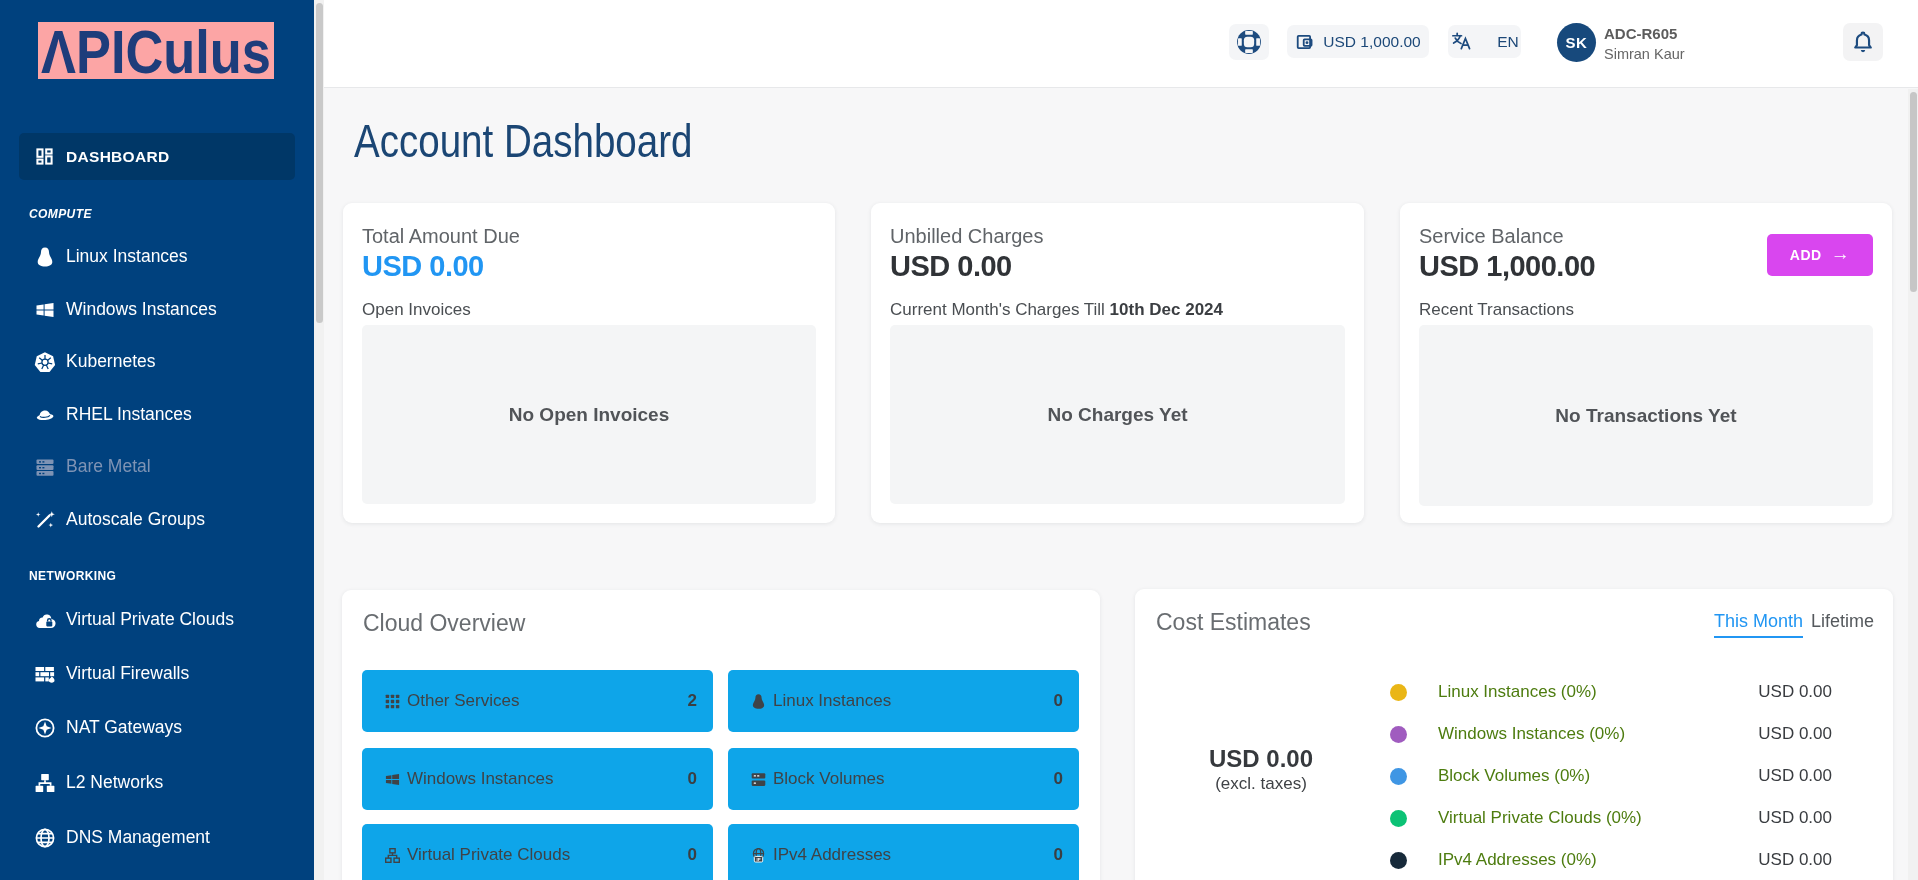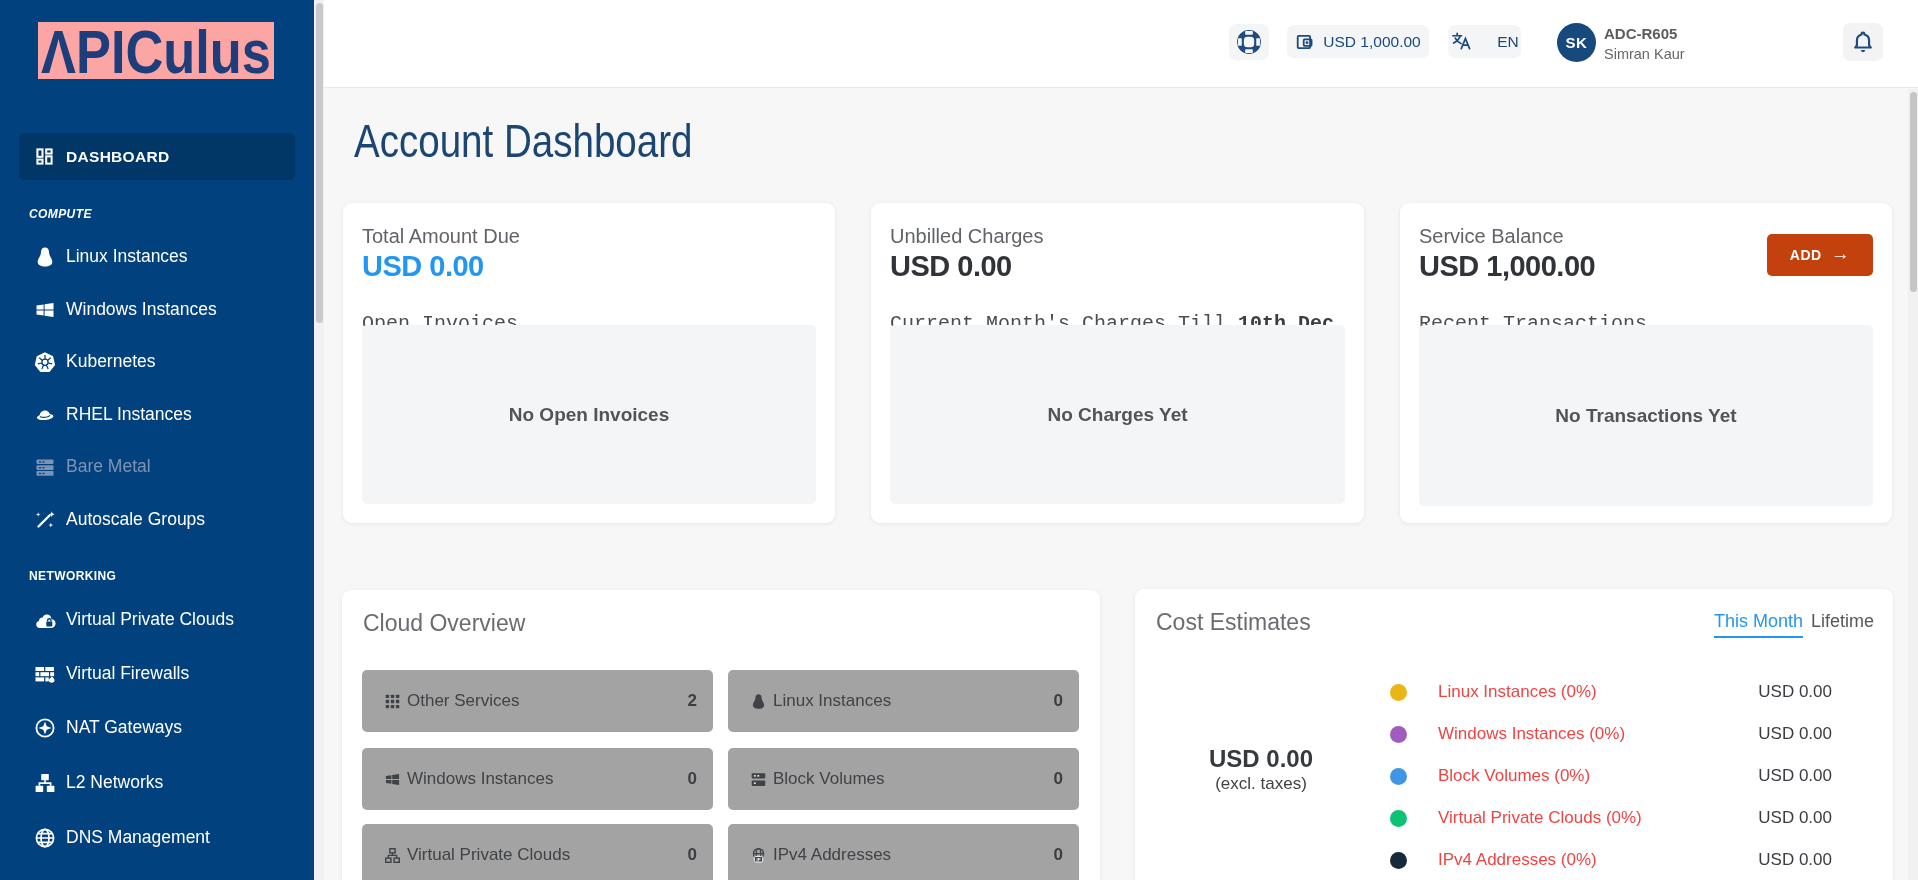"ADD" .addbtn { background: #c2410c -> #d946ef }
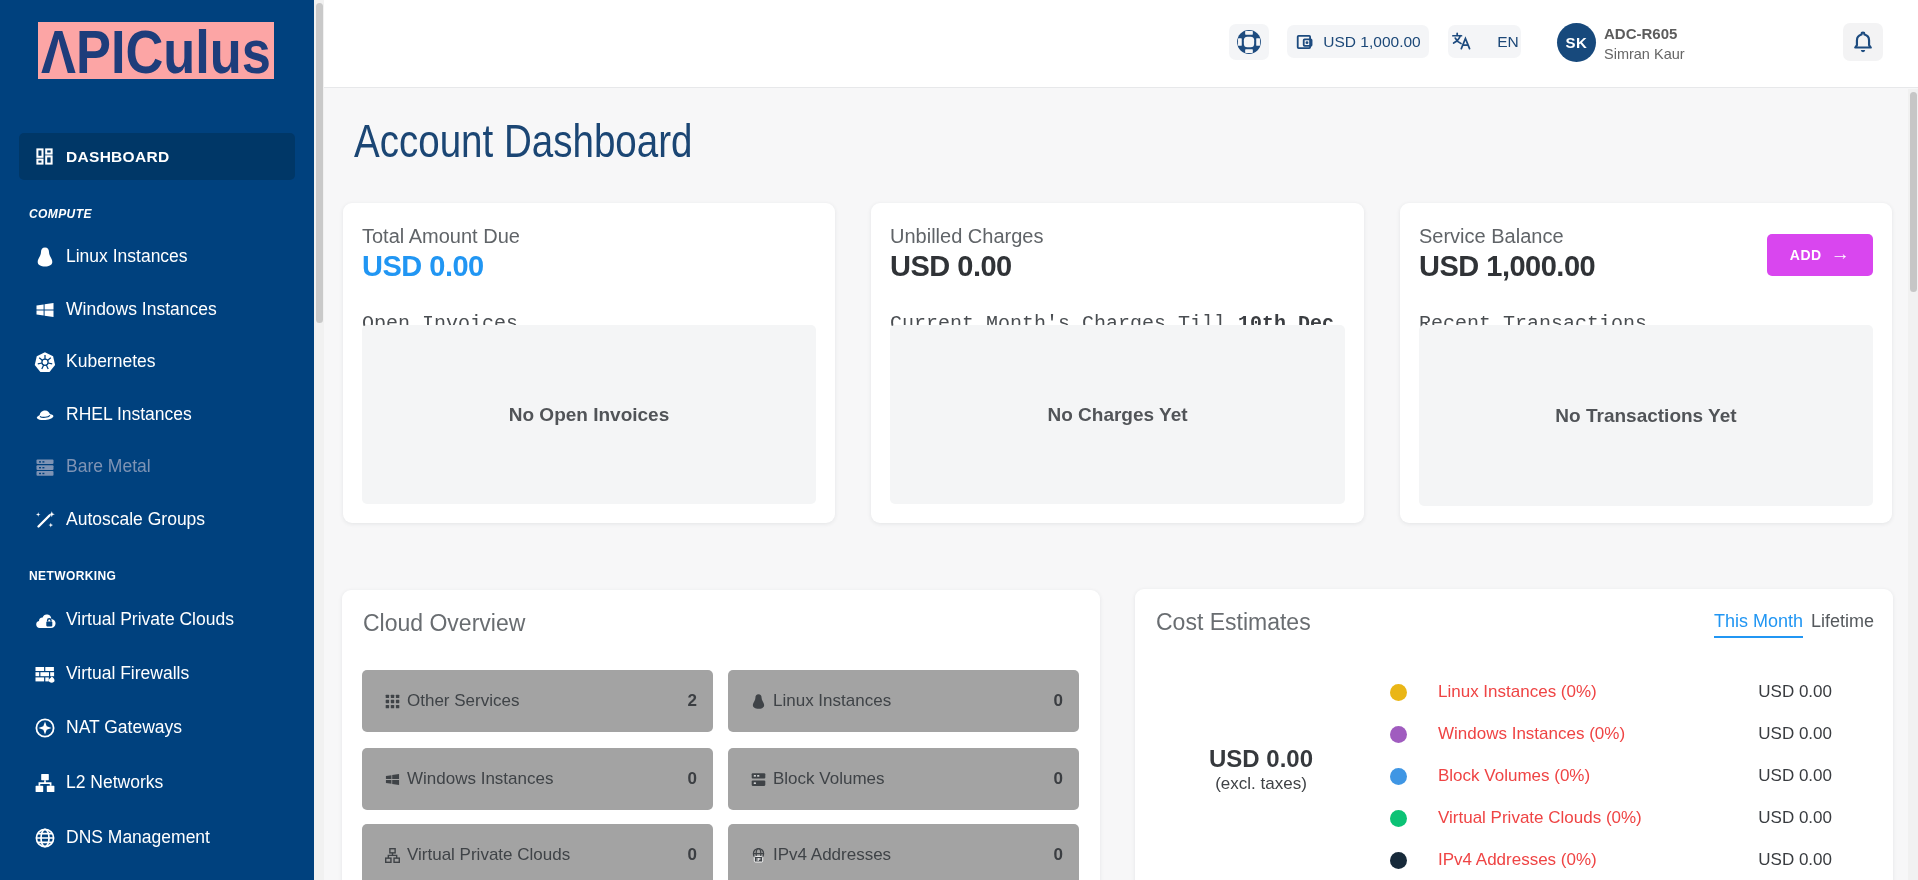"Open Invoices" .csub { font-family: Liberation Mono, monospace -> none; font-size: 20px -> 17px; top: 109px -> 97px }
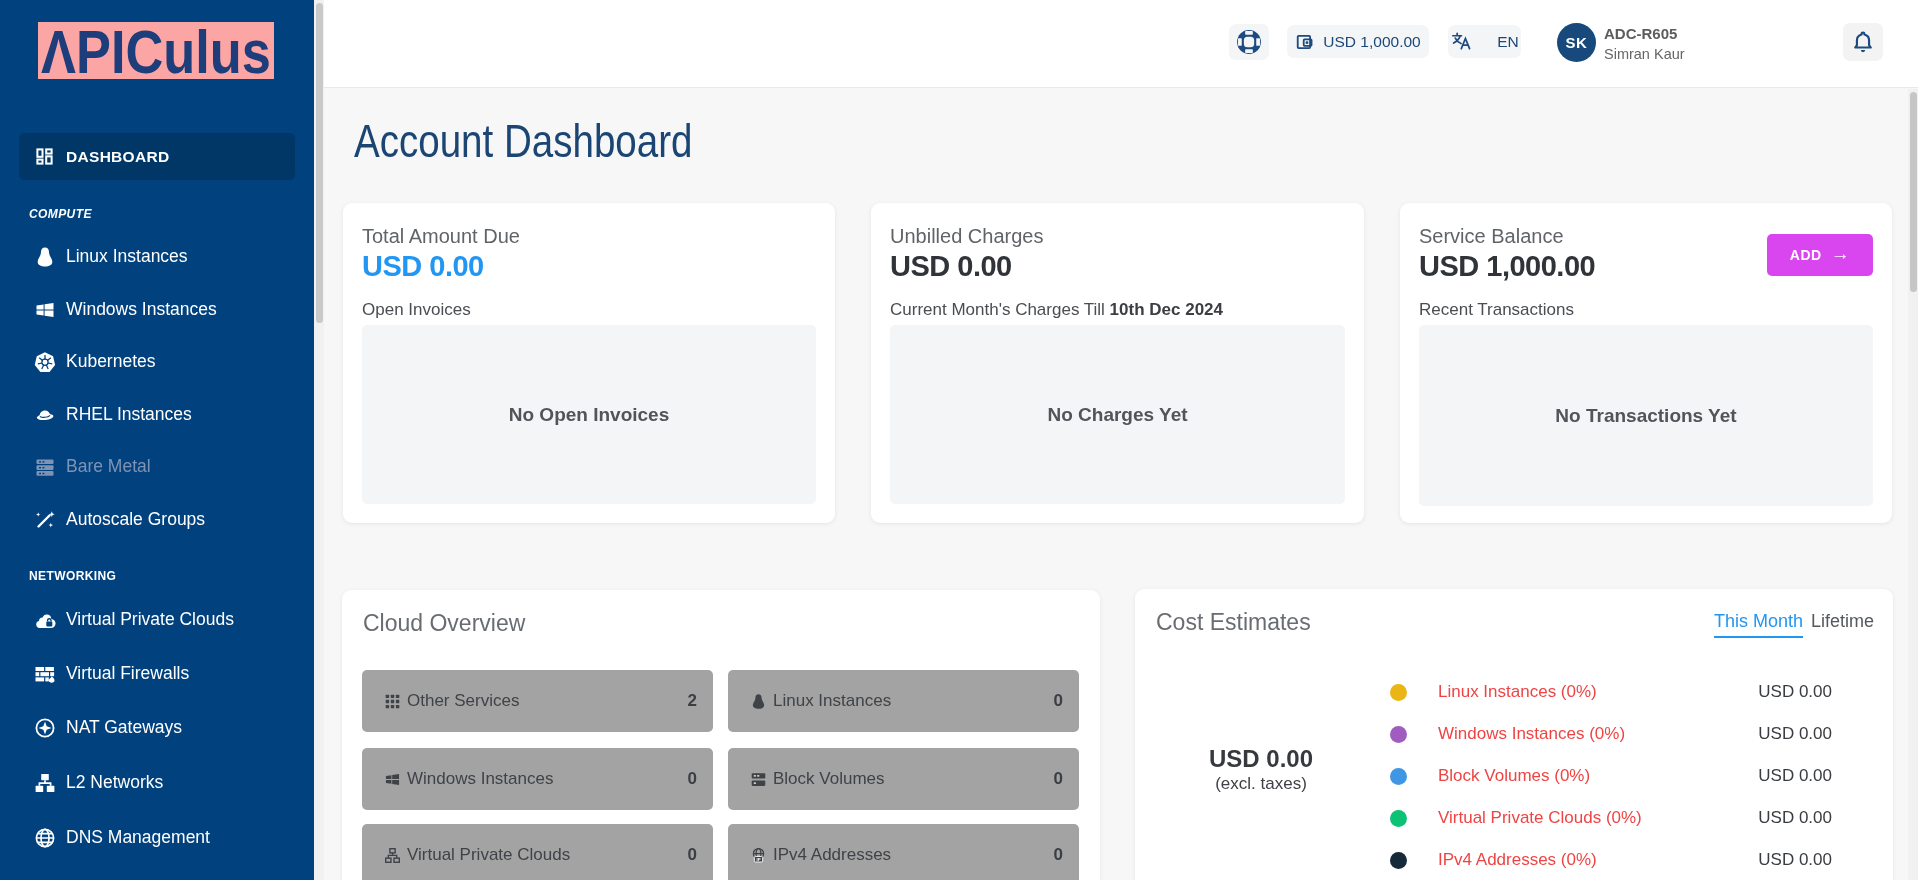"Other Services" .tile { background: #a3a3a3 -> #0ea5e9 }
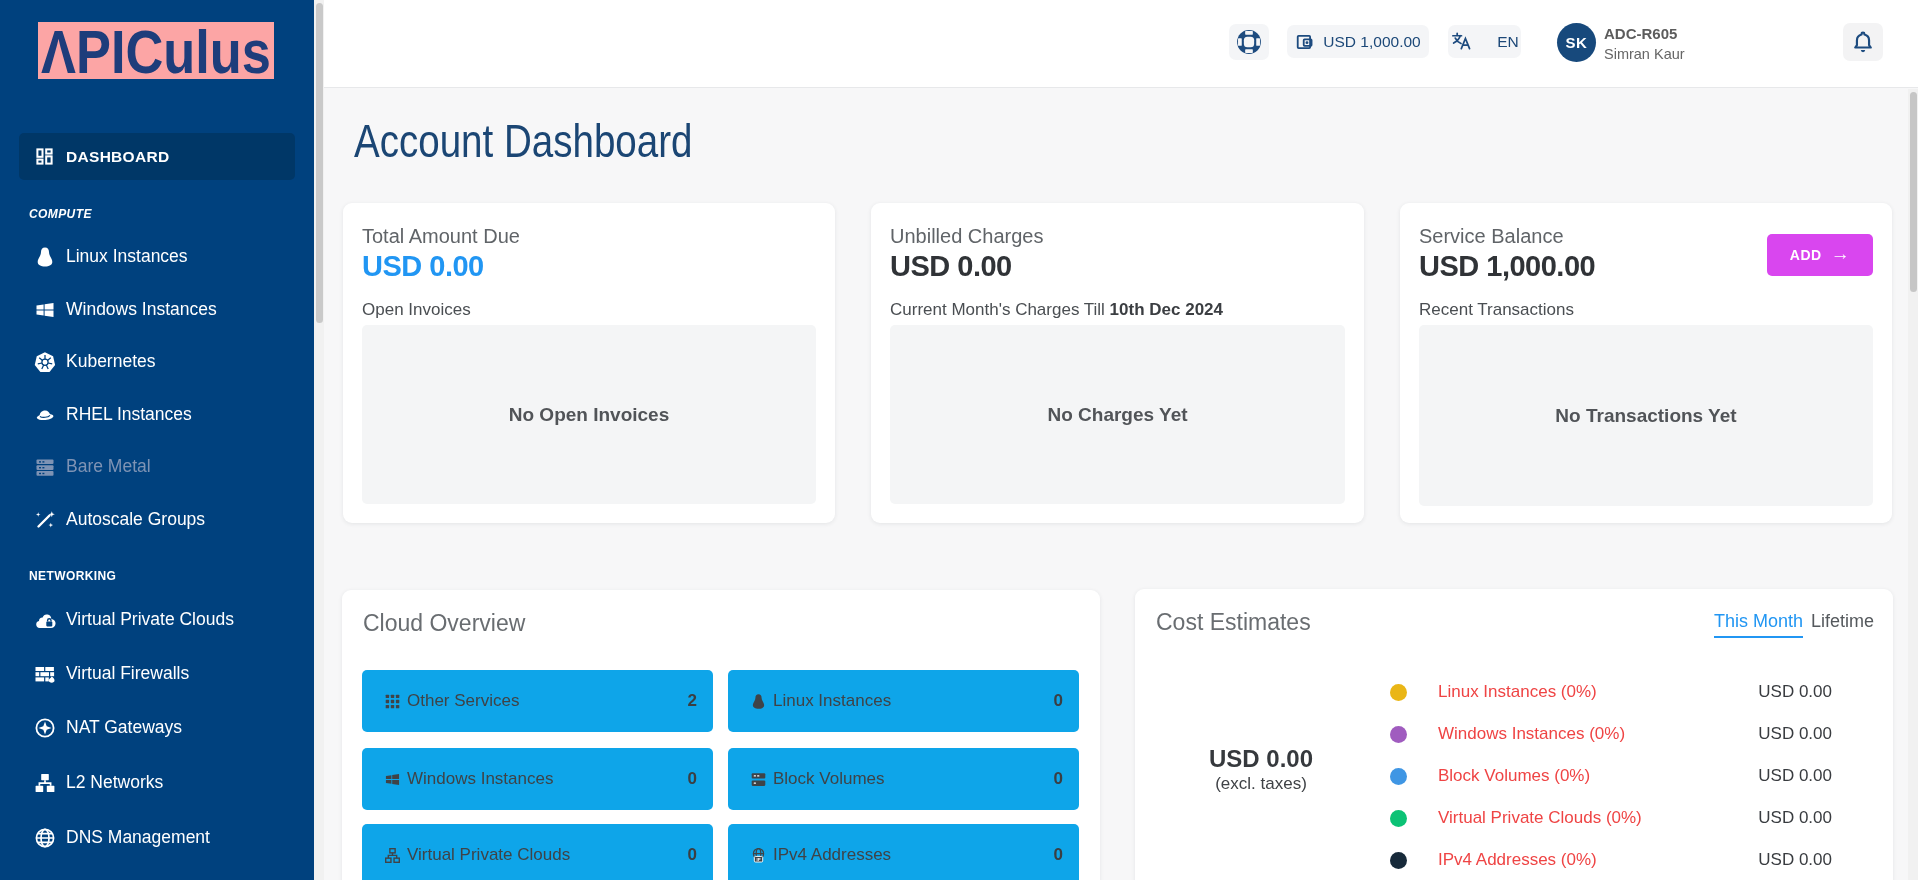"Linux Instances (0%)" .leg-lab { color: #ef4444 -> #4d7c0f }
